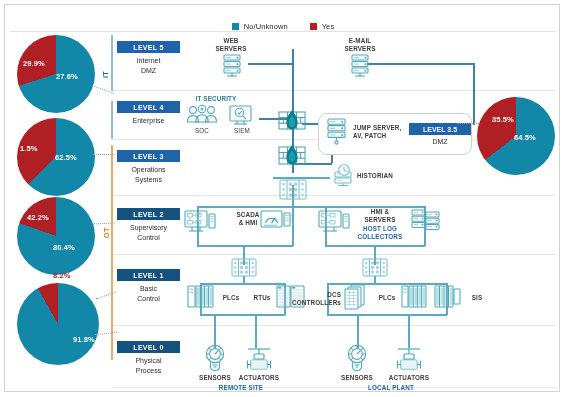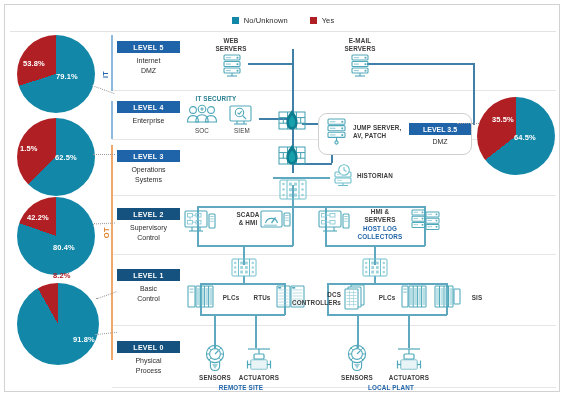"No/Unknown" #legend { top: 6px -> 12px }
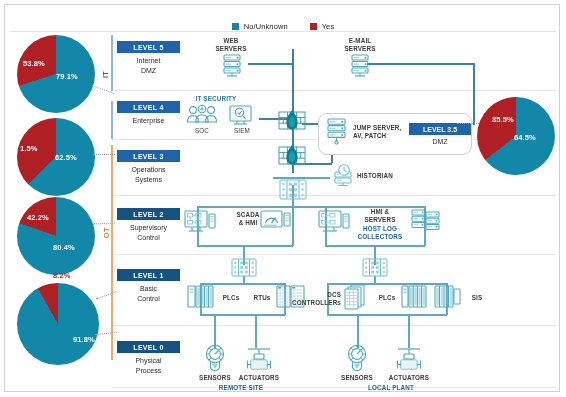"53.8%" div.pielbl { text: 53.8% -> 29.9% }
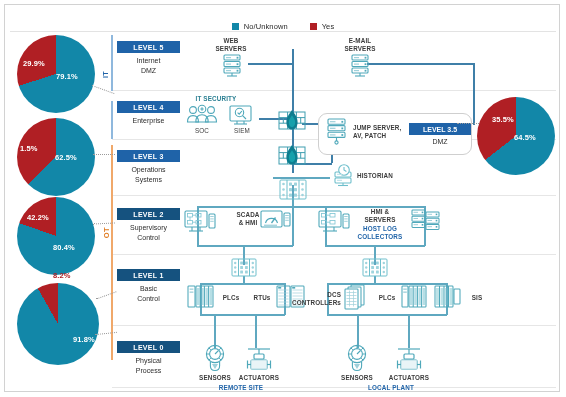"79.1%" div.pielbl { text: 79.1% -> 27.6% }
